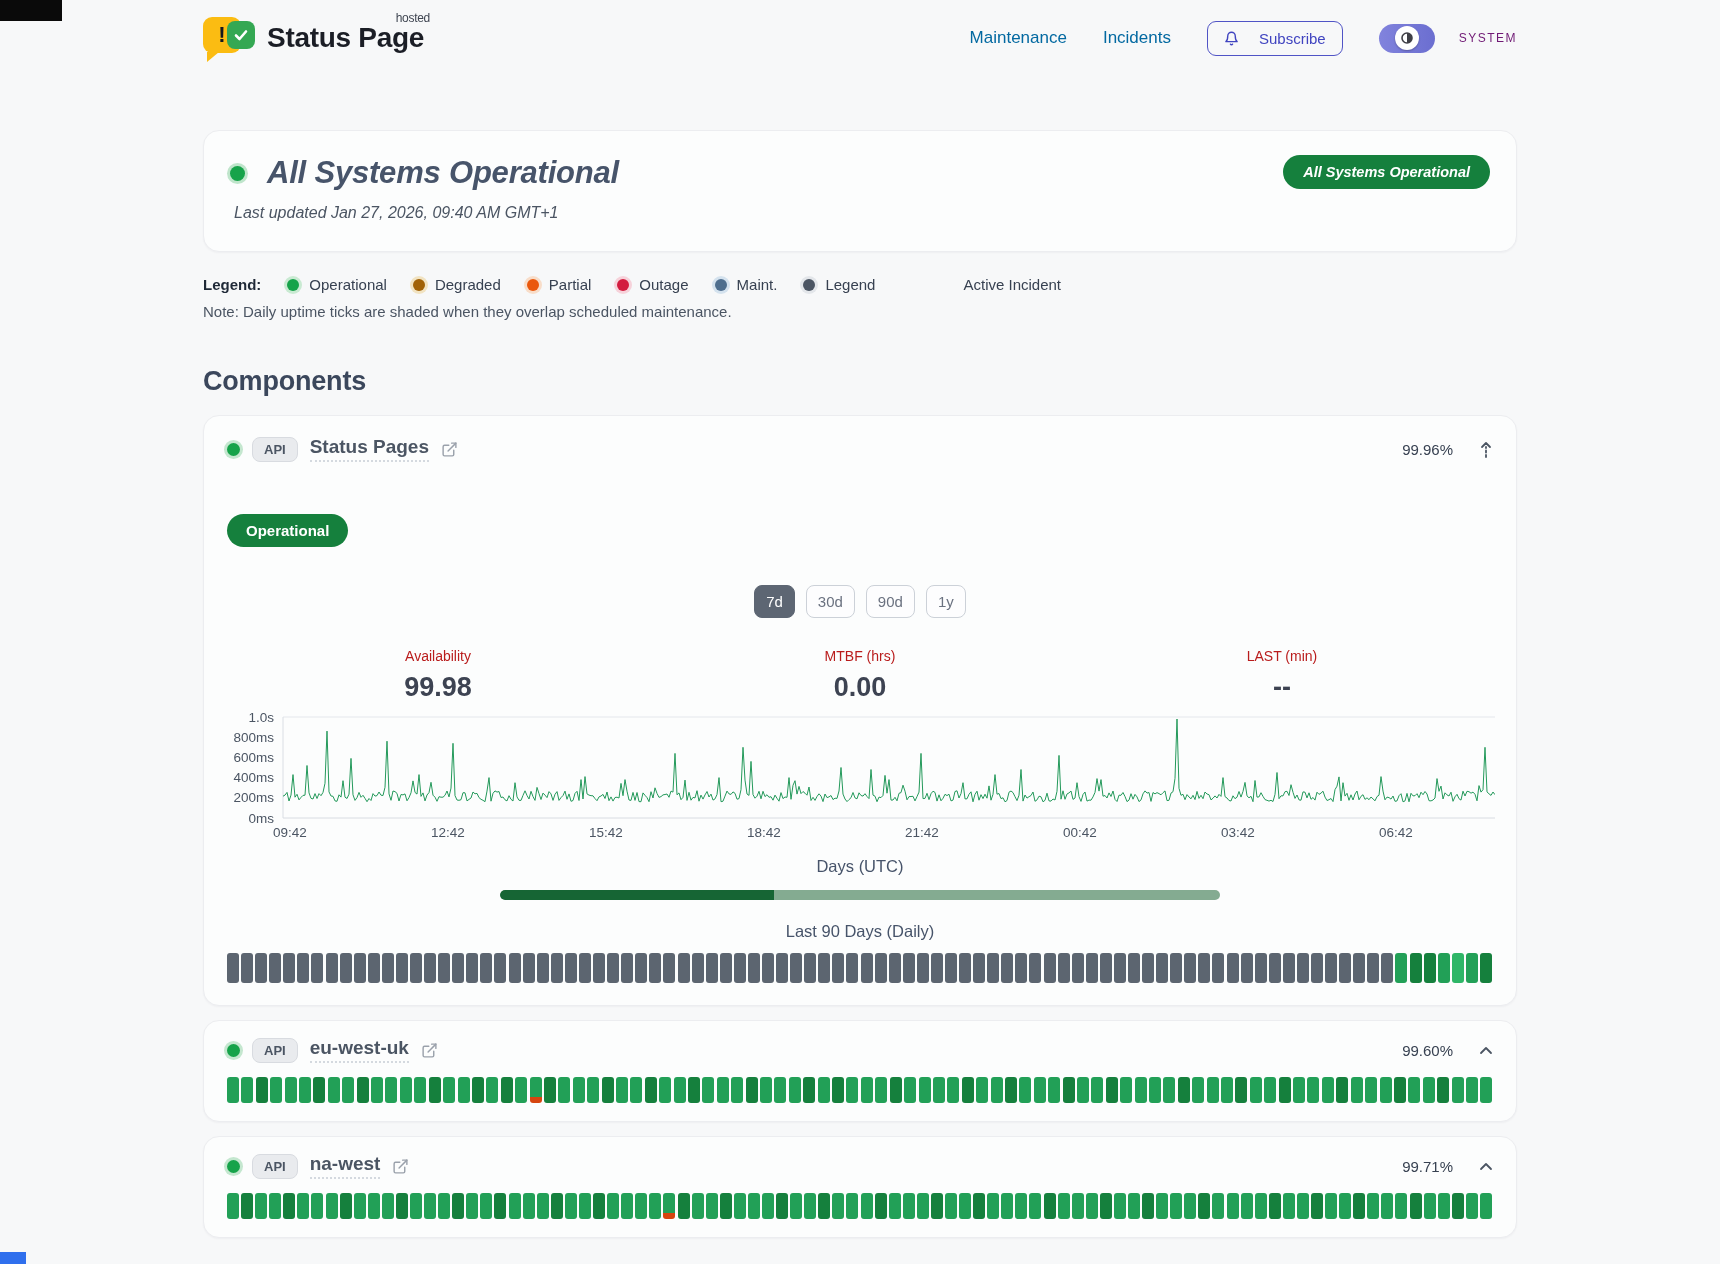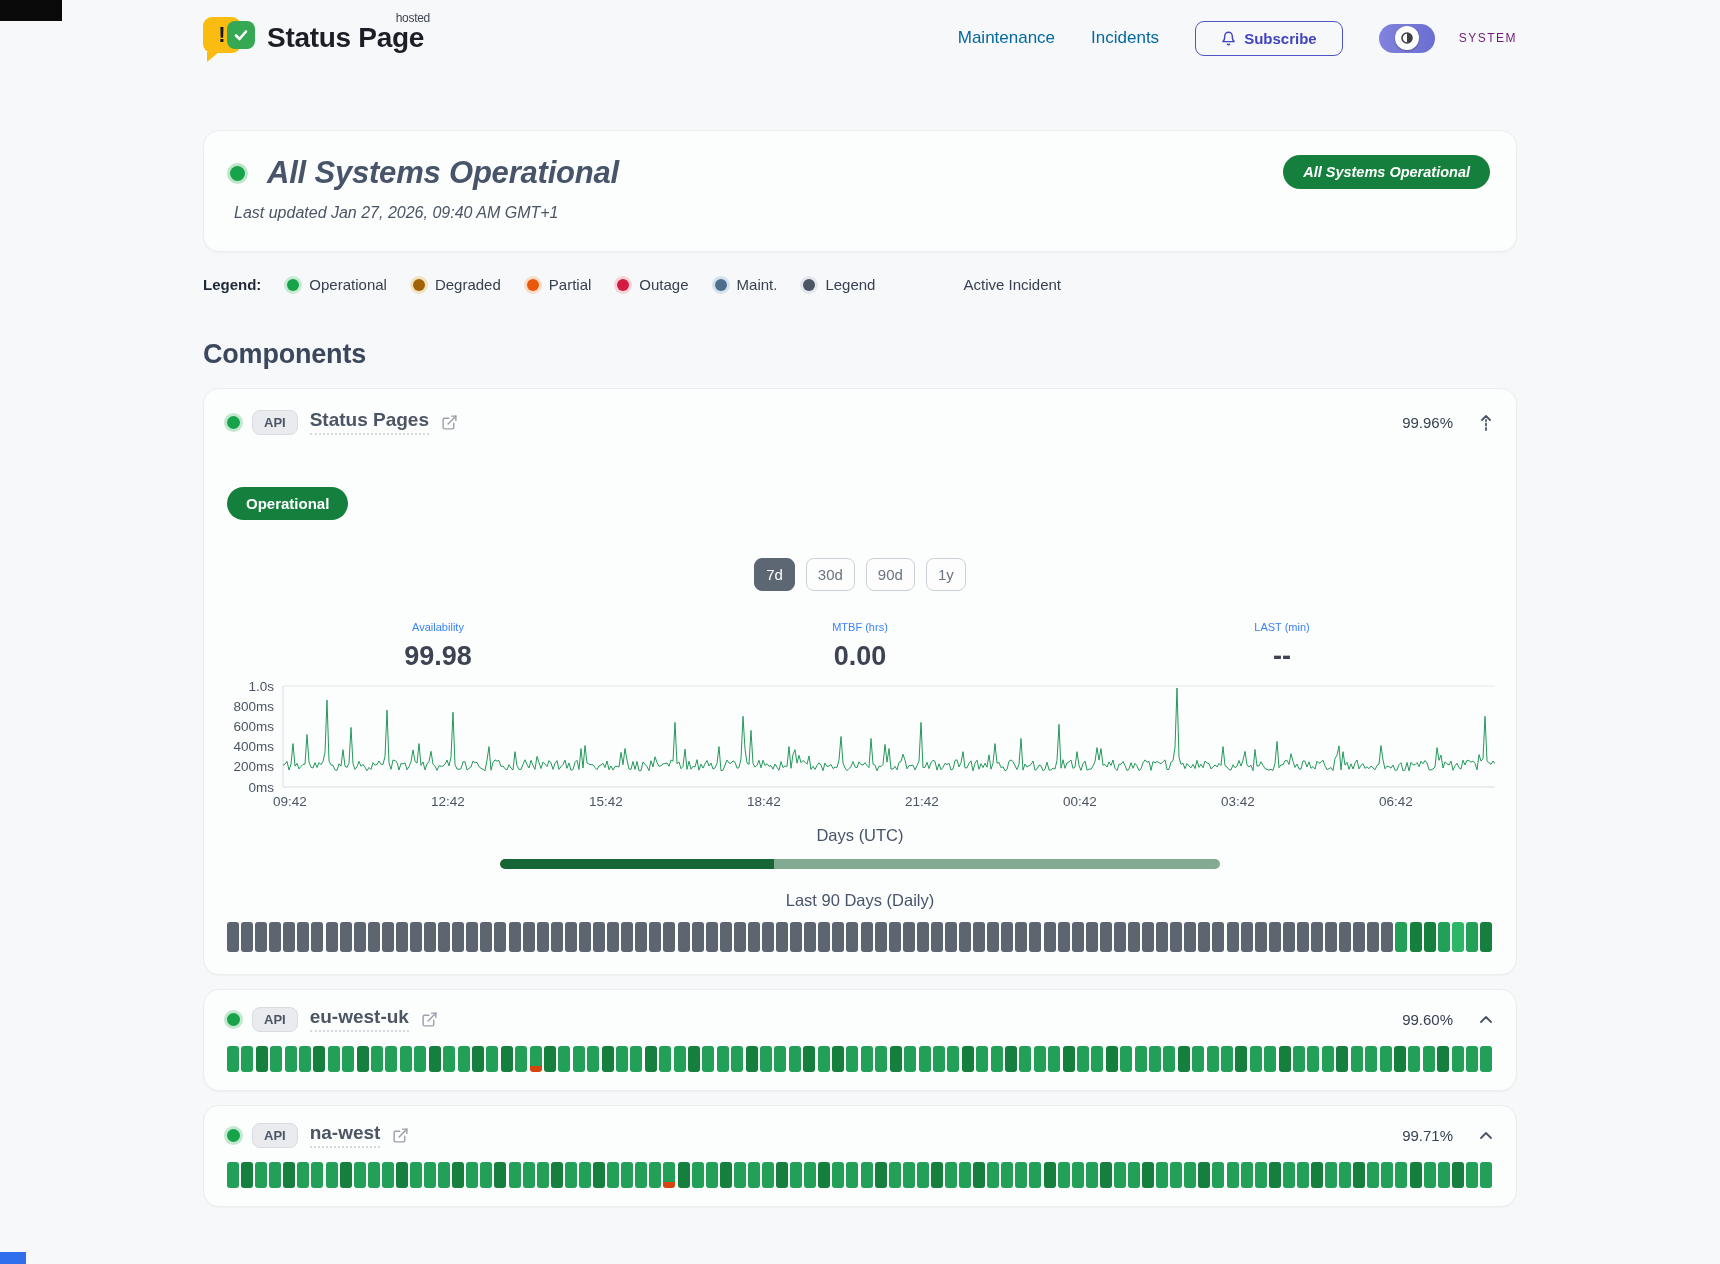"Subscribe" .subscribe-btn { font-weight: 700 -> 400; gap: 8px -> 20px; padding: 8px 25px -> 8px 16px }
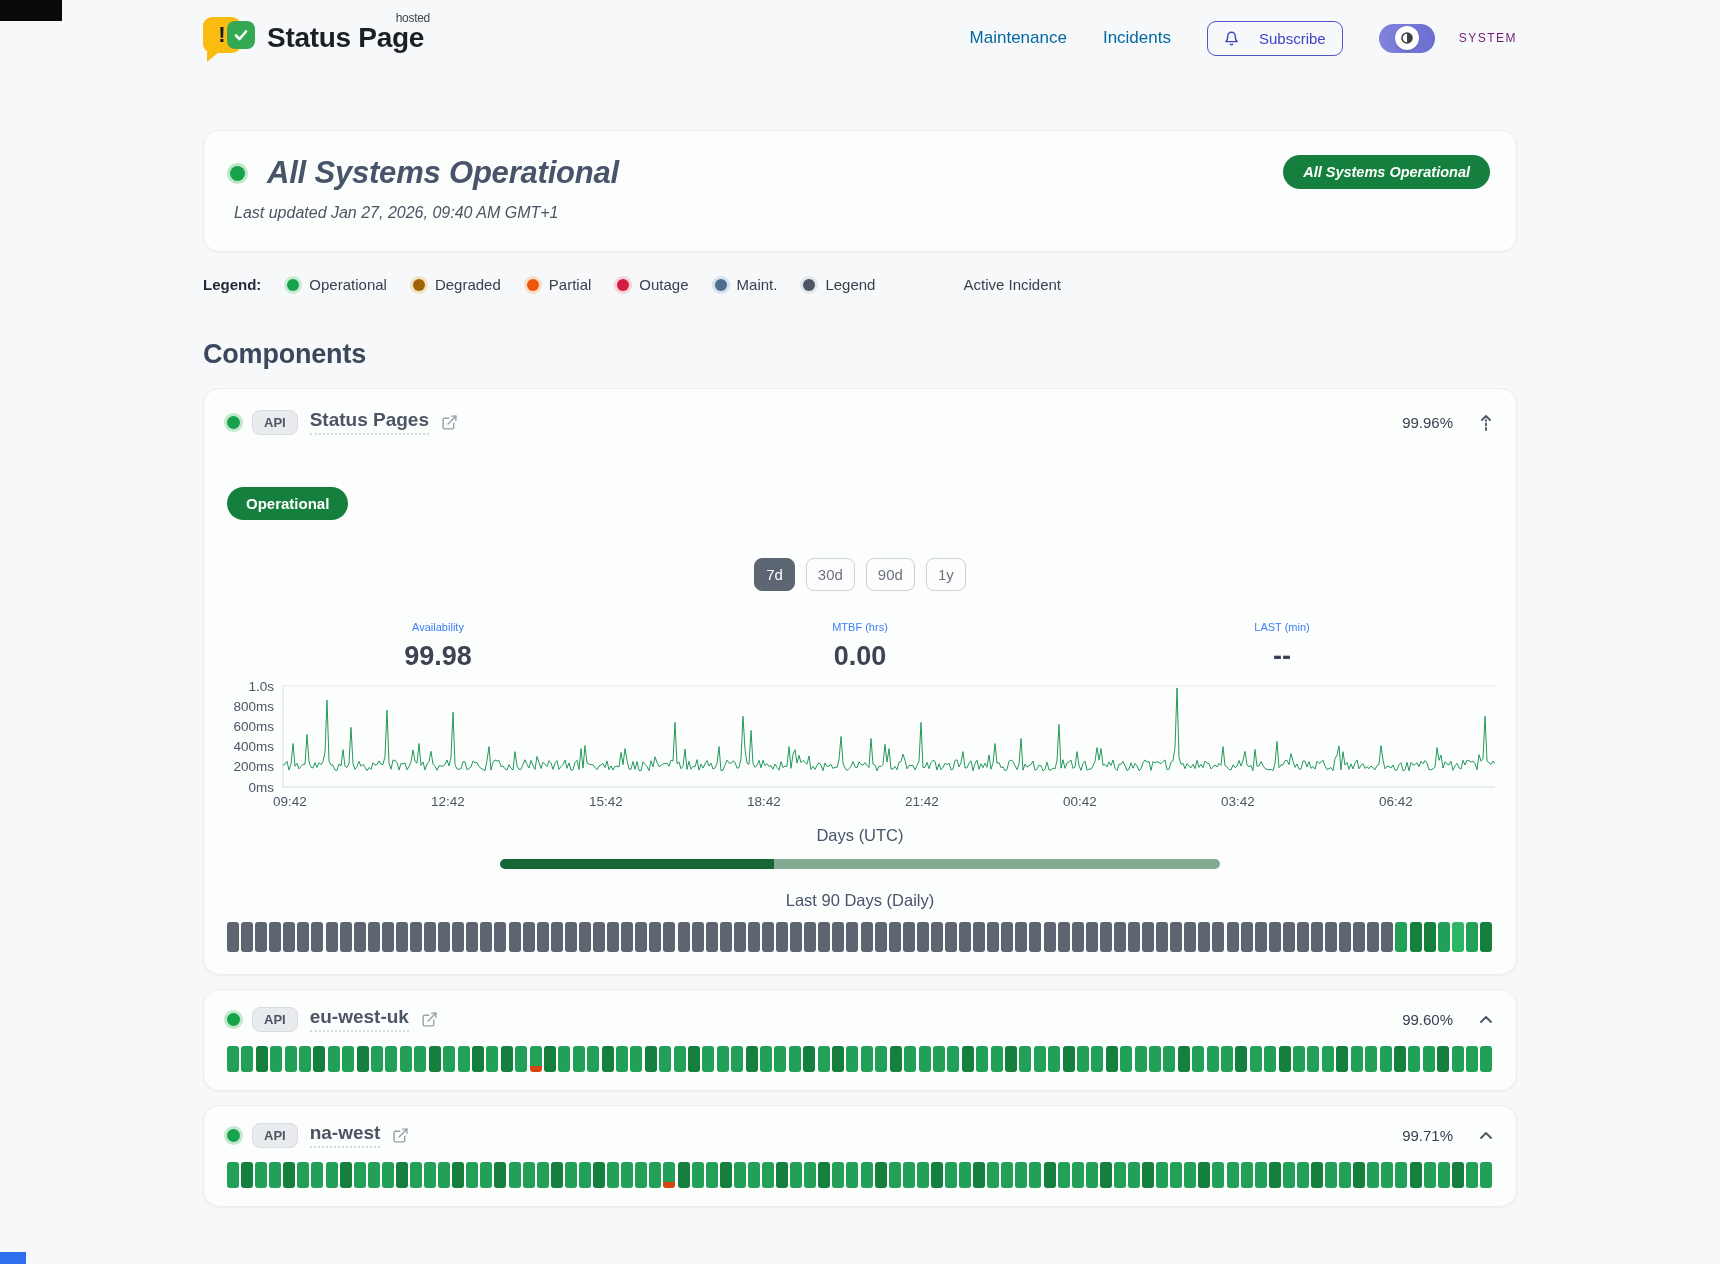"Note: Daily uptime ticks are" div.note { html: none -> <div>Note: Daily uptime ticks are shaded when they overlap scheduled maintenance.</div> }
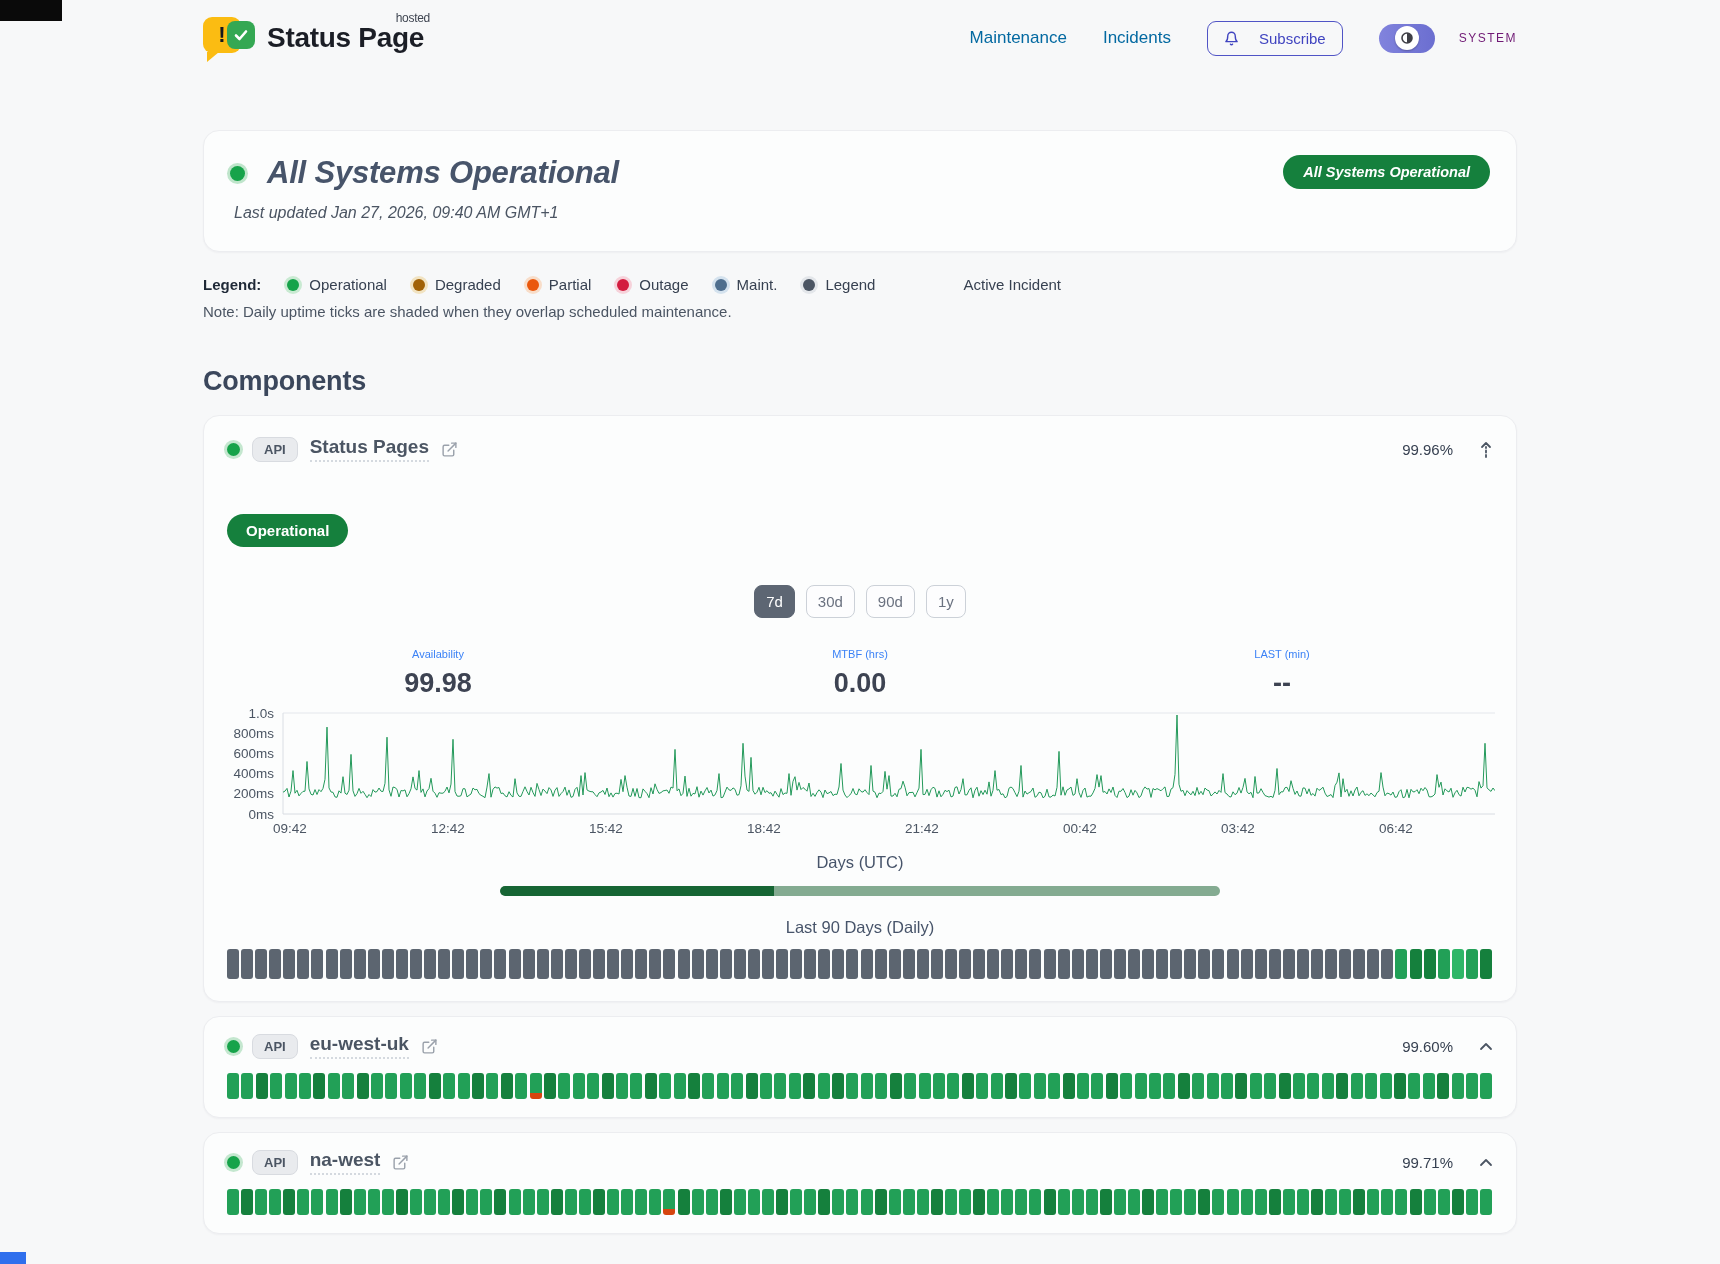"Availability" .stat-label { color: #3b82f6 -> #b91c1c; font-size: 11px -> 14px }
